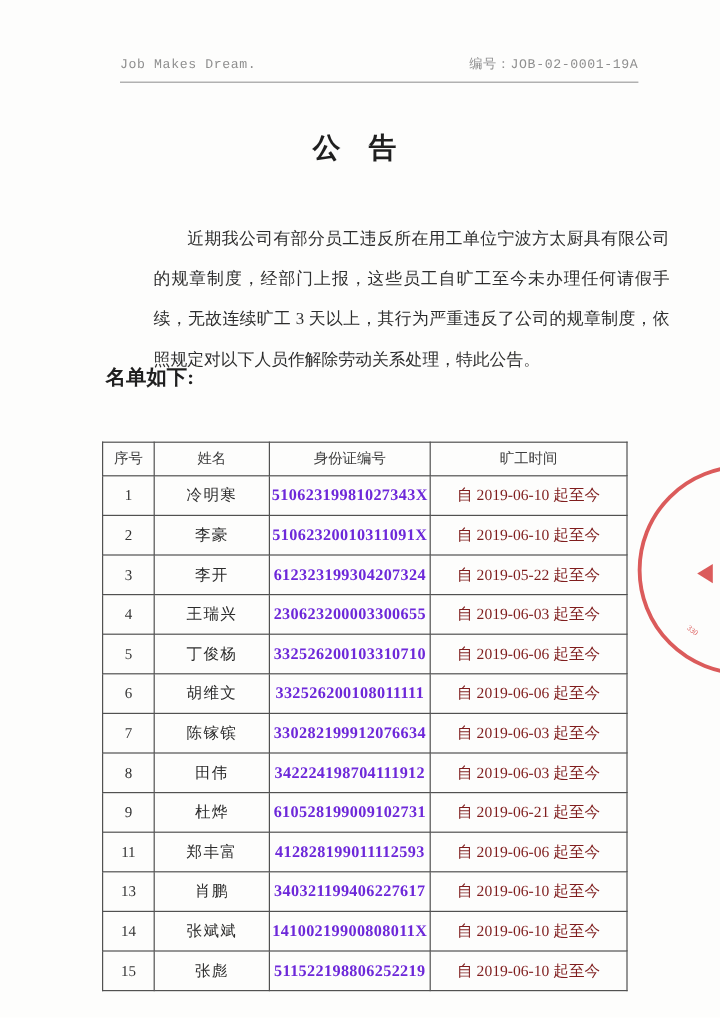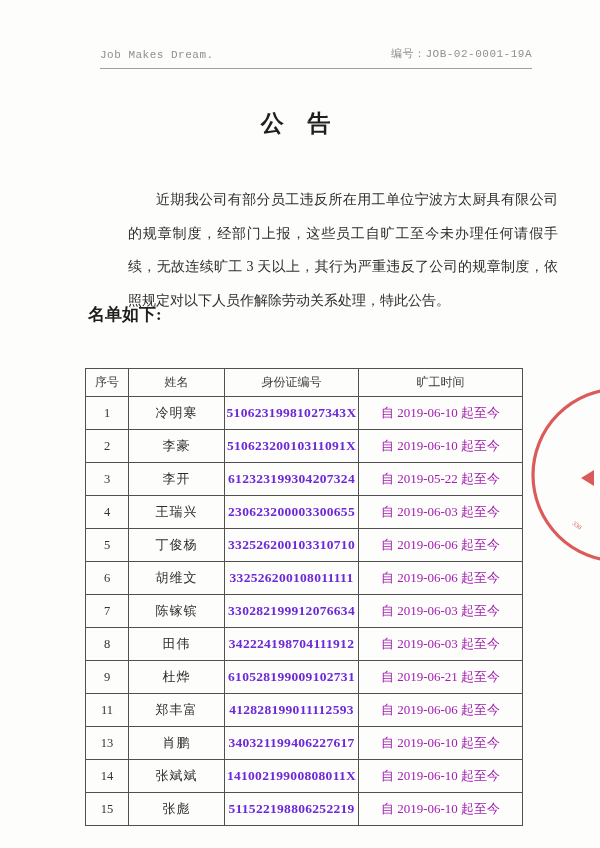"自 2019-06-10 起至今" td.c3 { color: #a21caf -> #7f1d1d }
